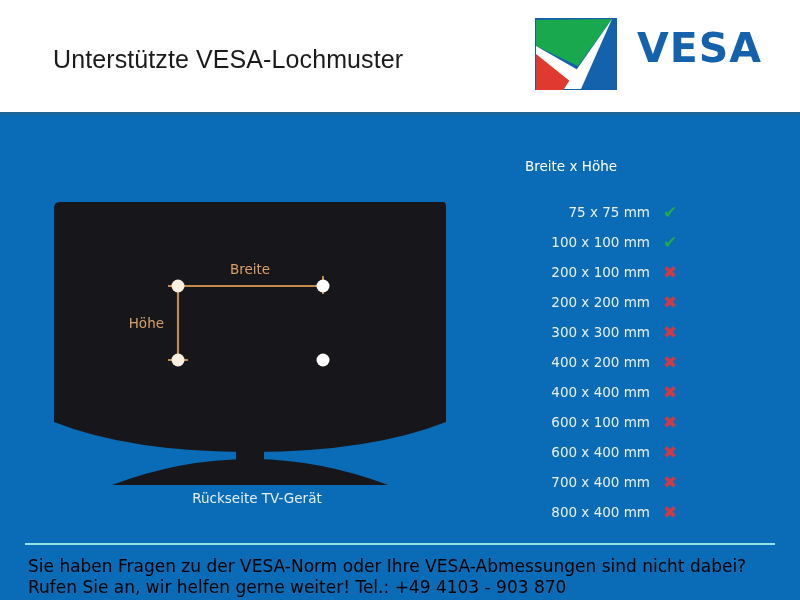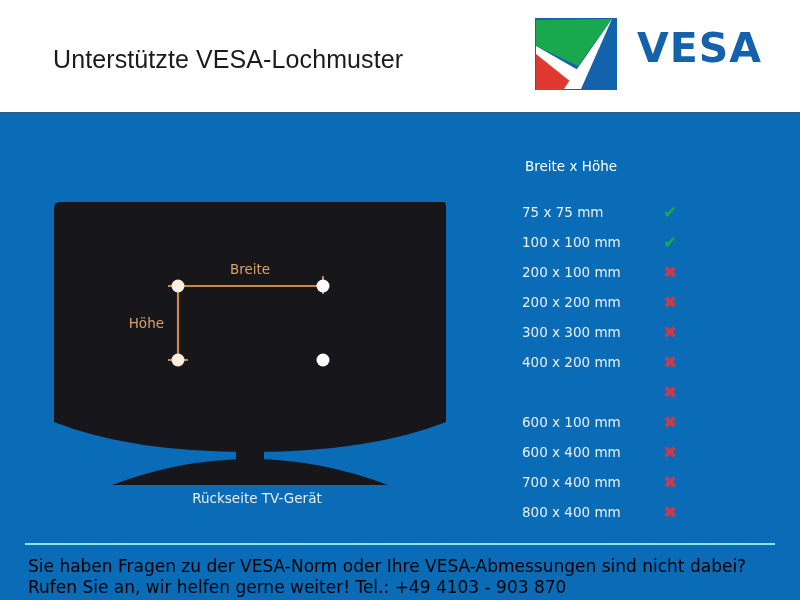"75 x 75 mm" .vesa-size { text-align: left -> right }
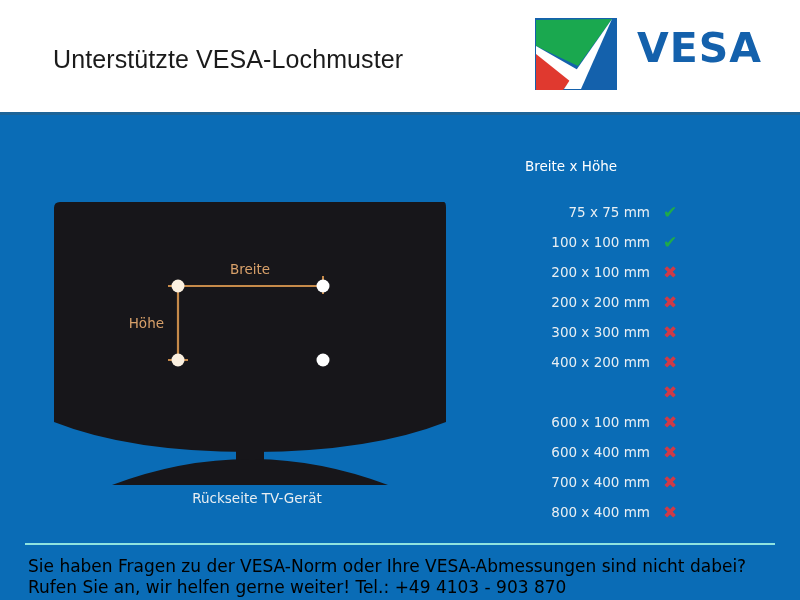"400 x 400 mm" div.vesa-size { html: none -> <div>400 x 400 mm</div> }
